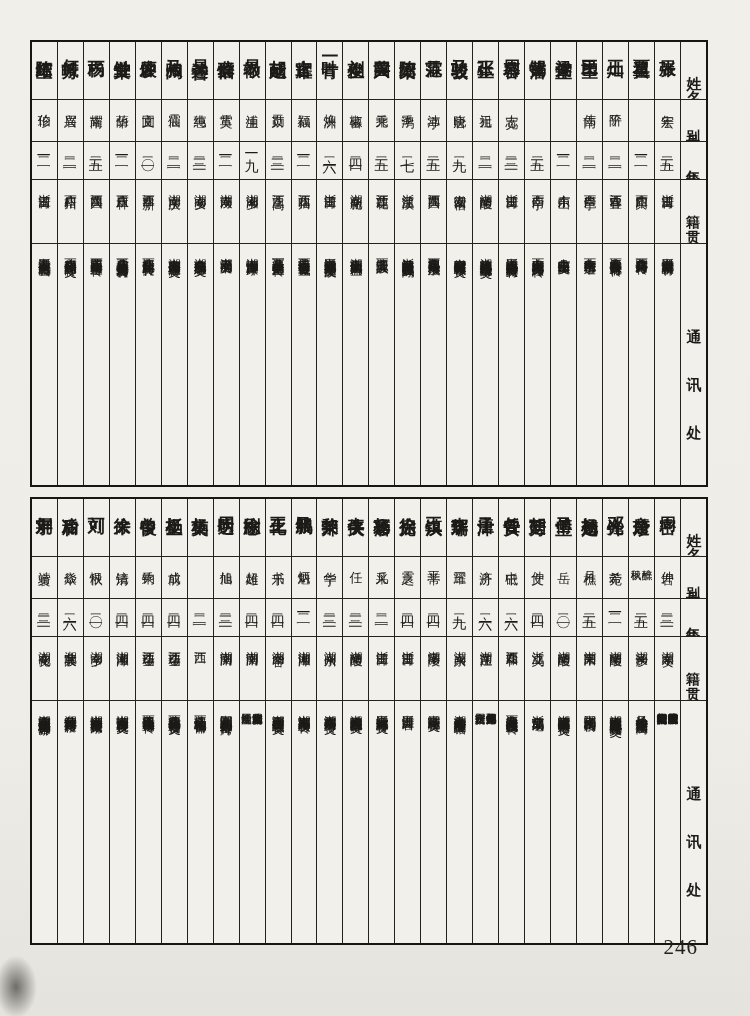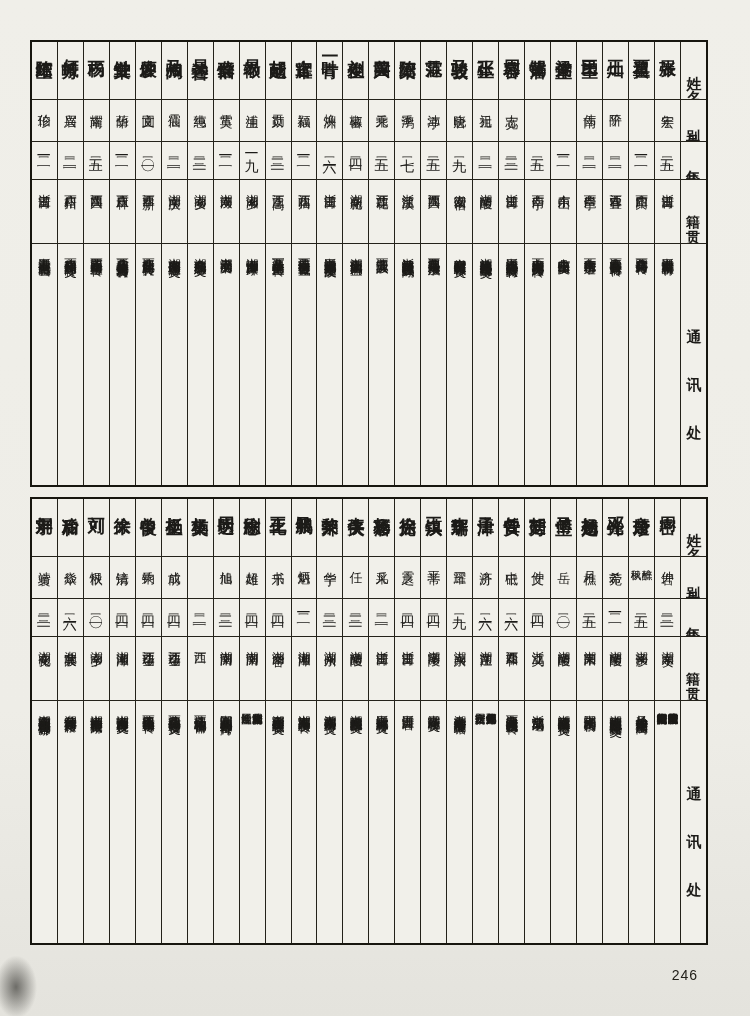"246" .pageno { font-family: Liberation Sans, sans-serif -> Liberation Serif, serif; font-size: 14px -> 21px; top: 967px -> 935px }
